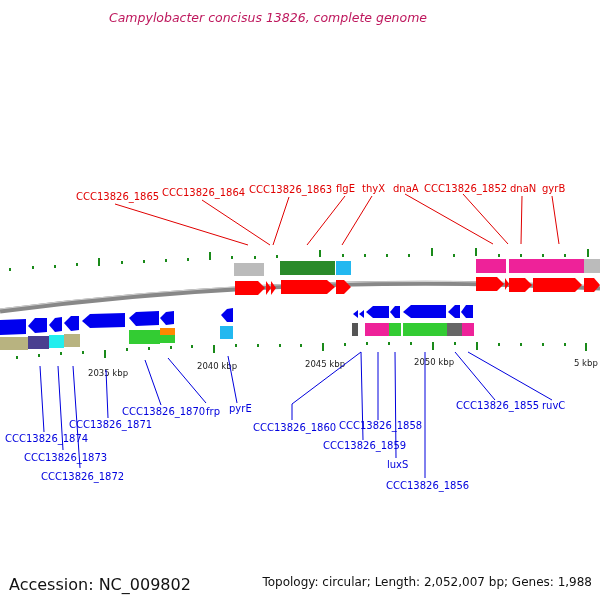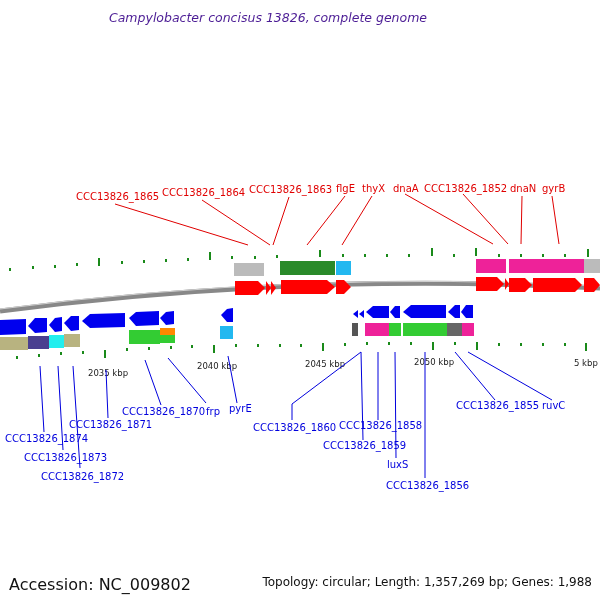"Campylobacter concisus 13826, complete" #title { color: #4c1d95 -> #be185d }
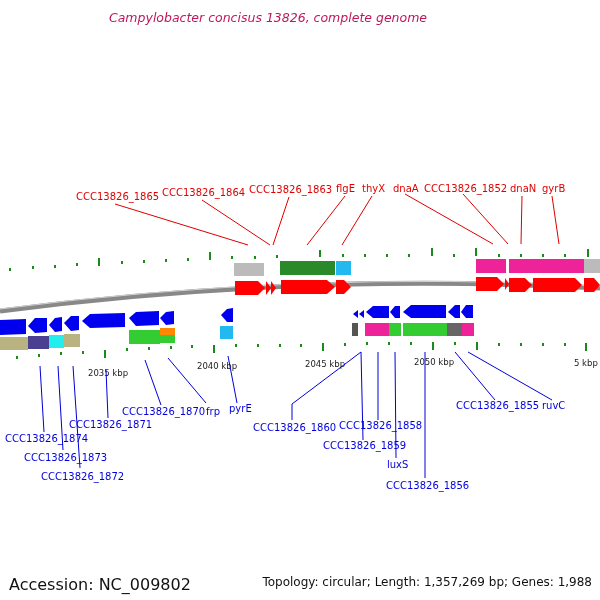"Topology: circular; Length: 1,357,269" div { text: 1,357,269 -> 2,052,007 }
